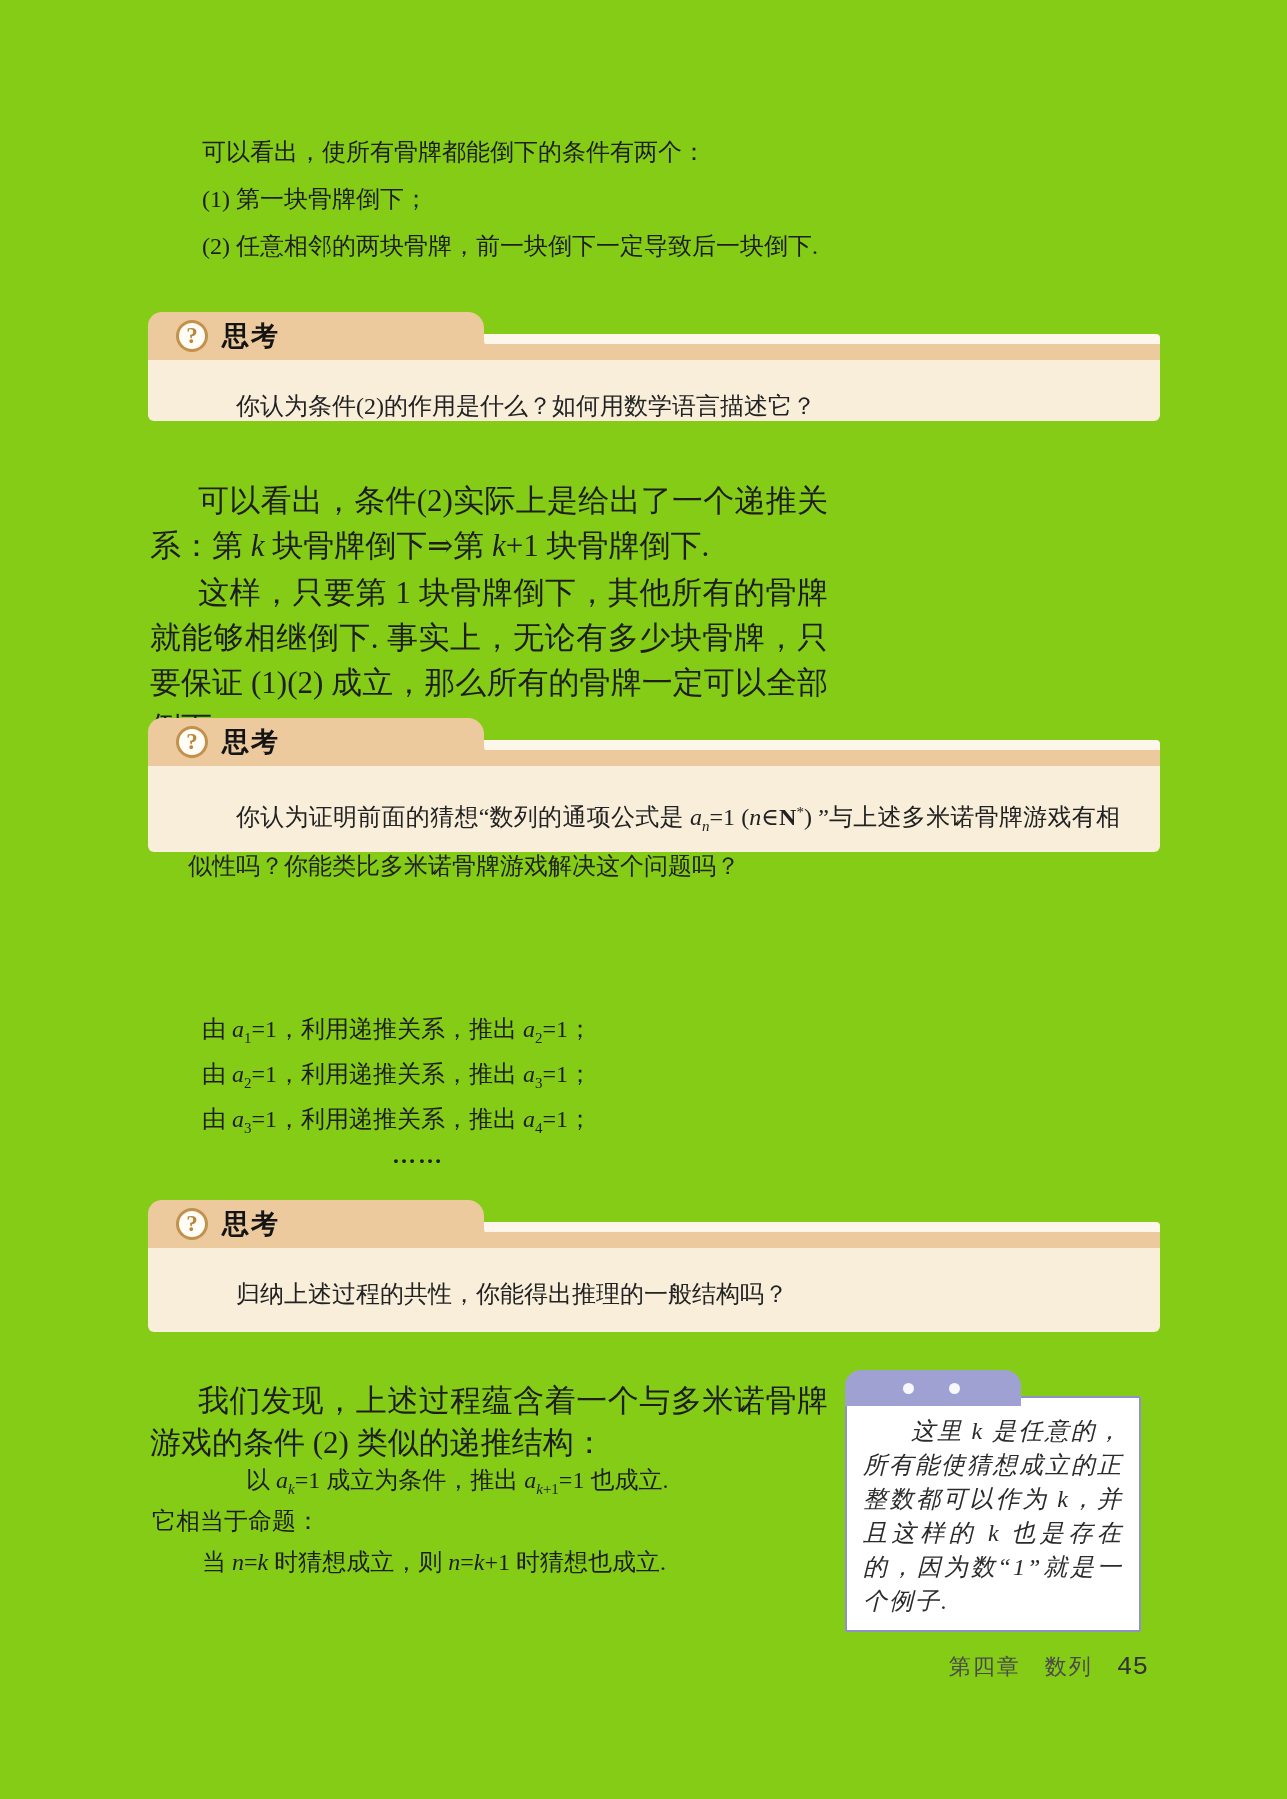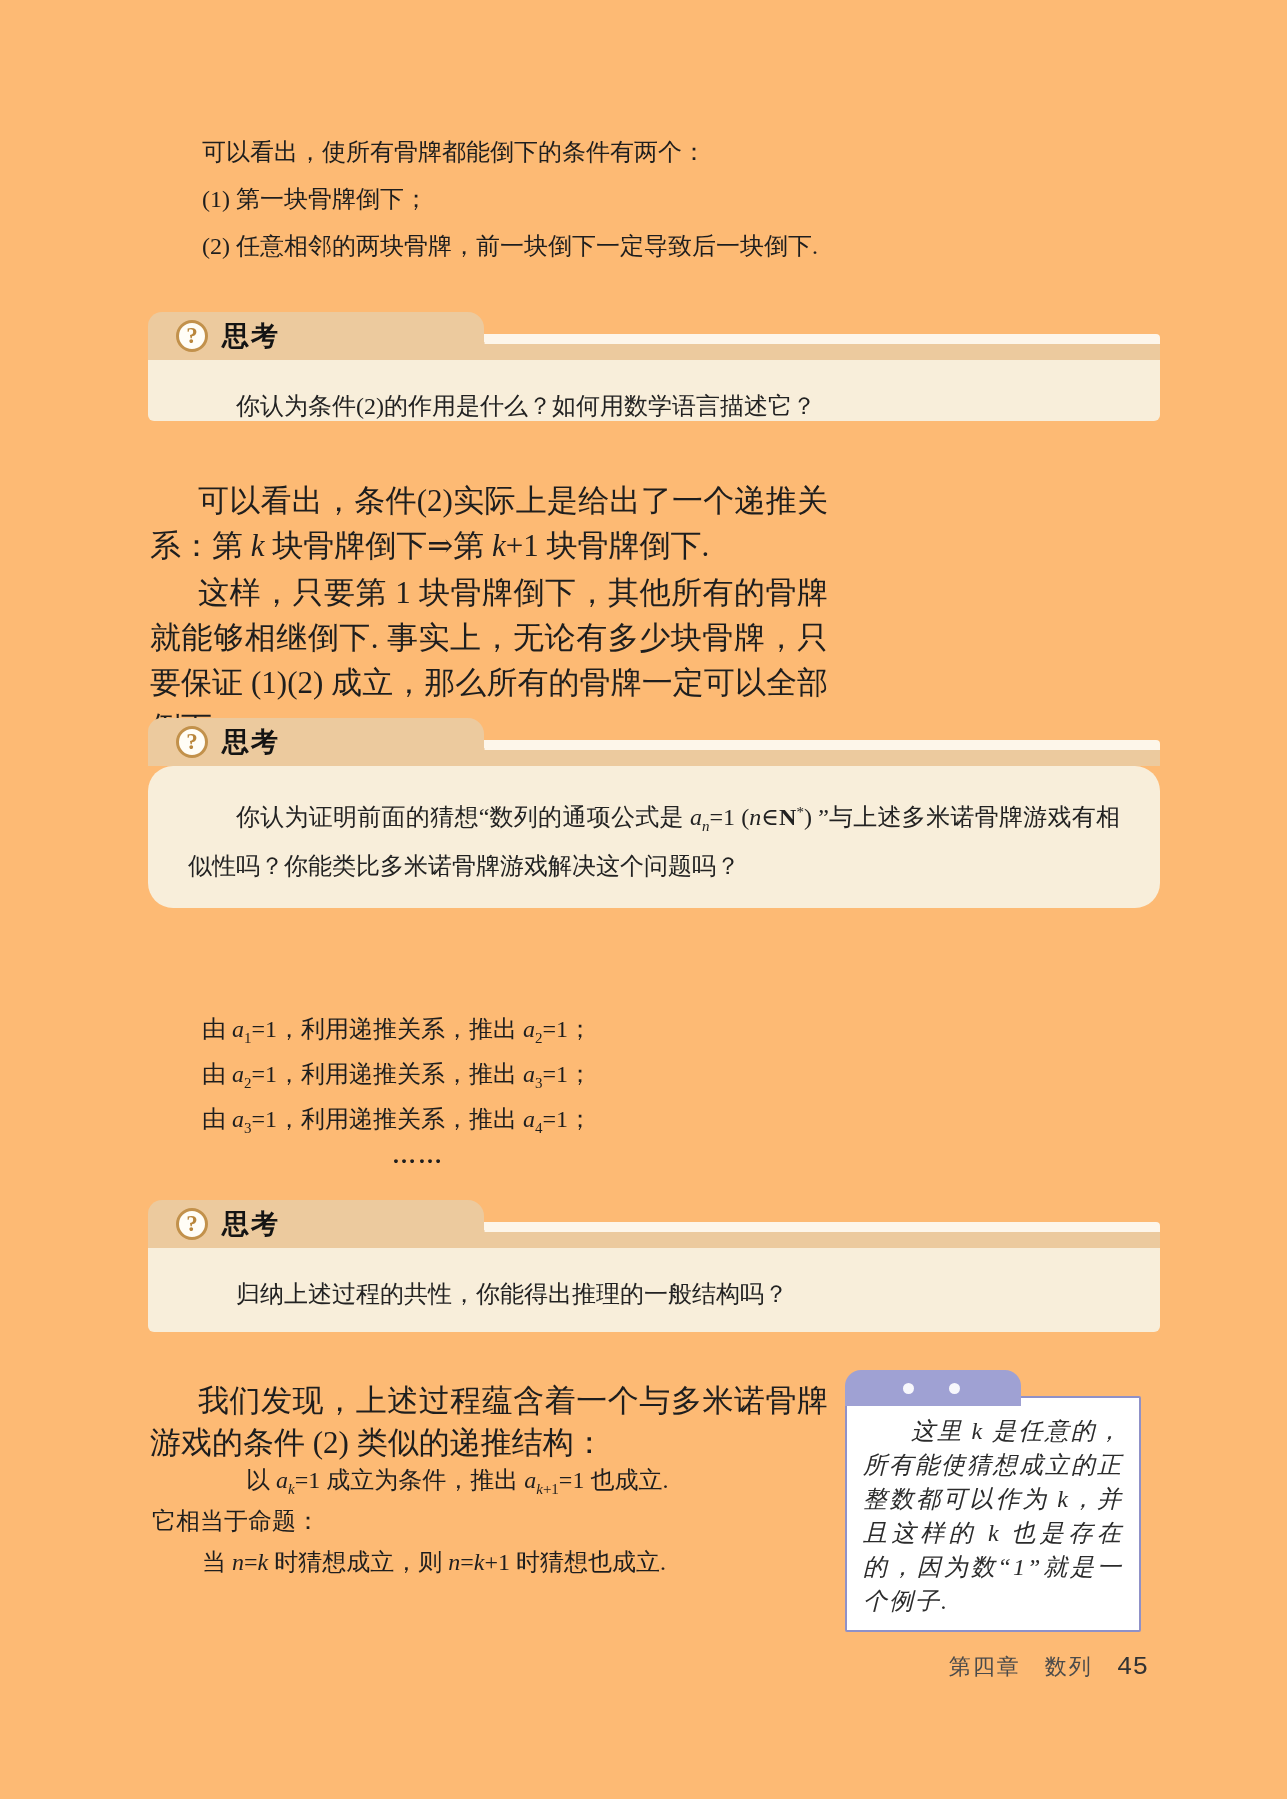"可以看出，使所有骨牌都能倒下的条件有两个：" #page { background: #fdba74 -> #84cc16 }
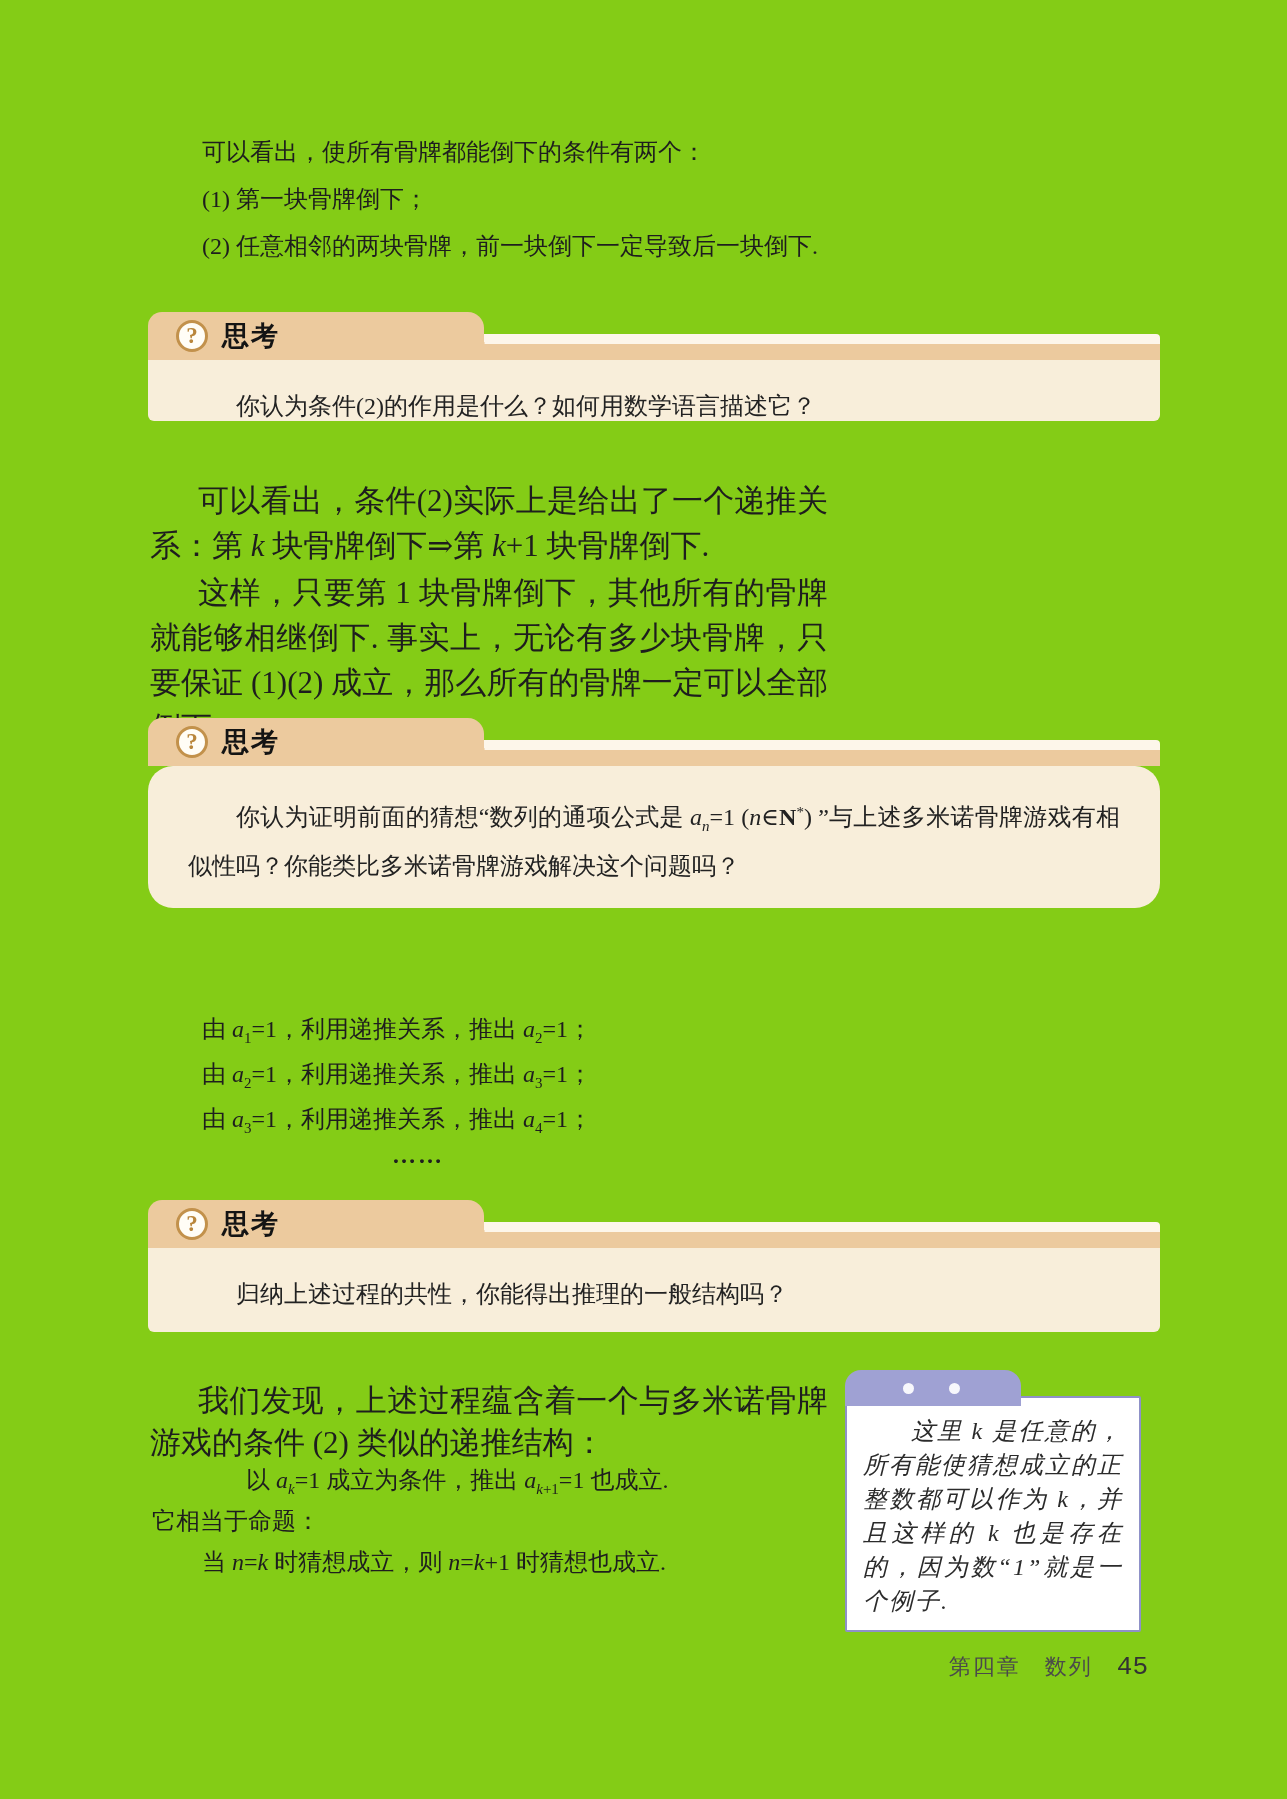"你认为证明前面的猜想“数列的通项公式是 an=1 (n∈N*)" div.think-body { border-radius: 25px -> none; height: 142px -> 86px }
